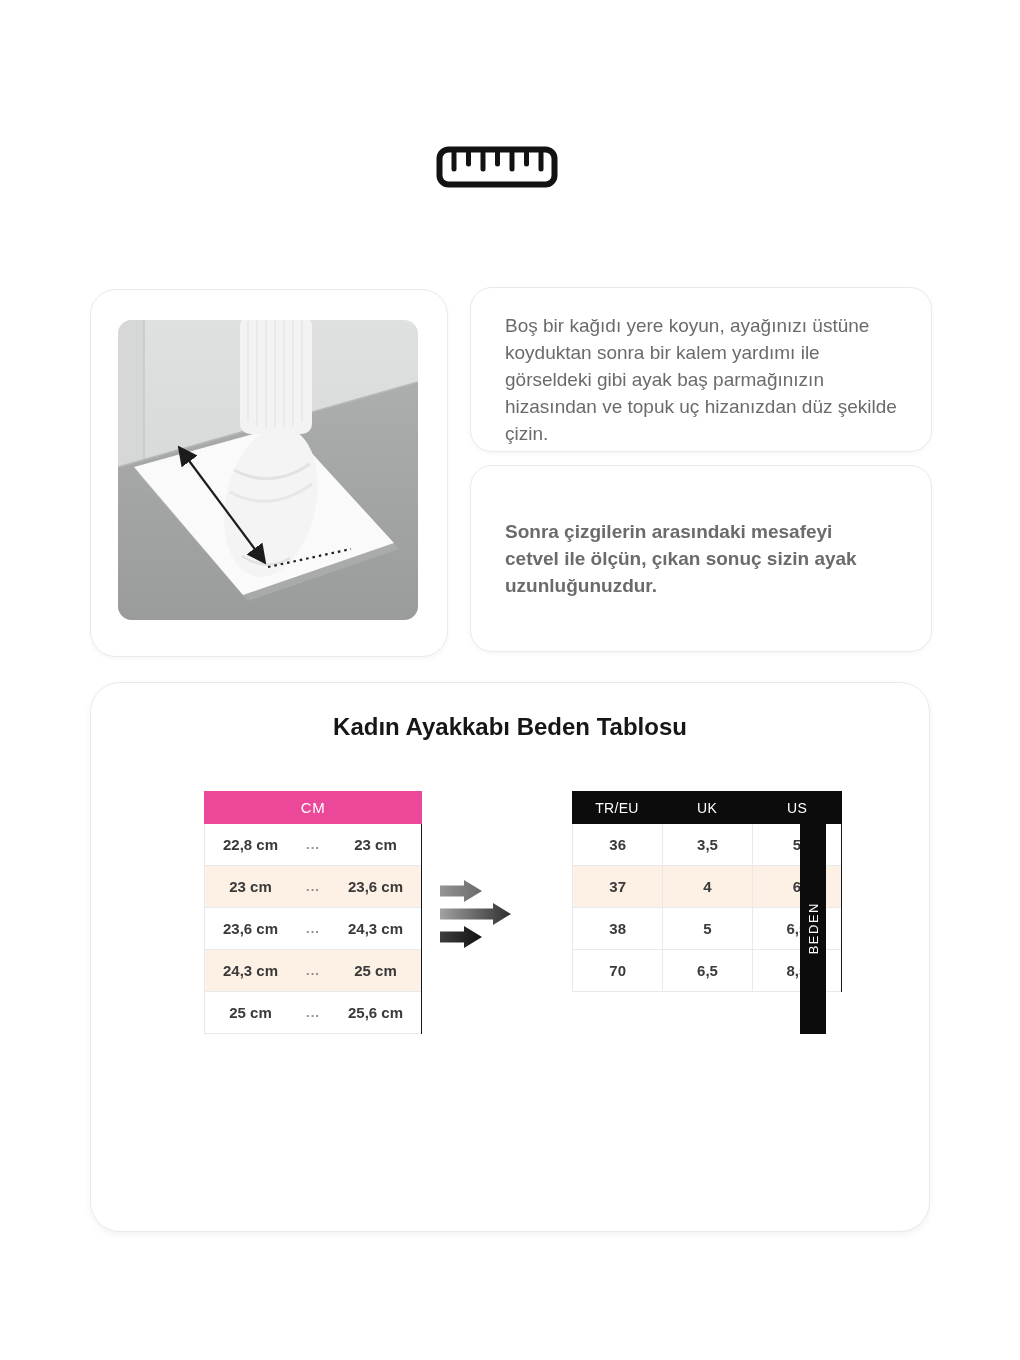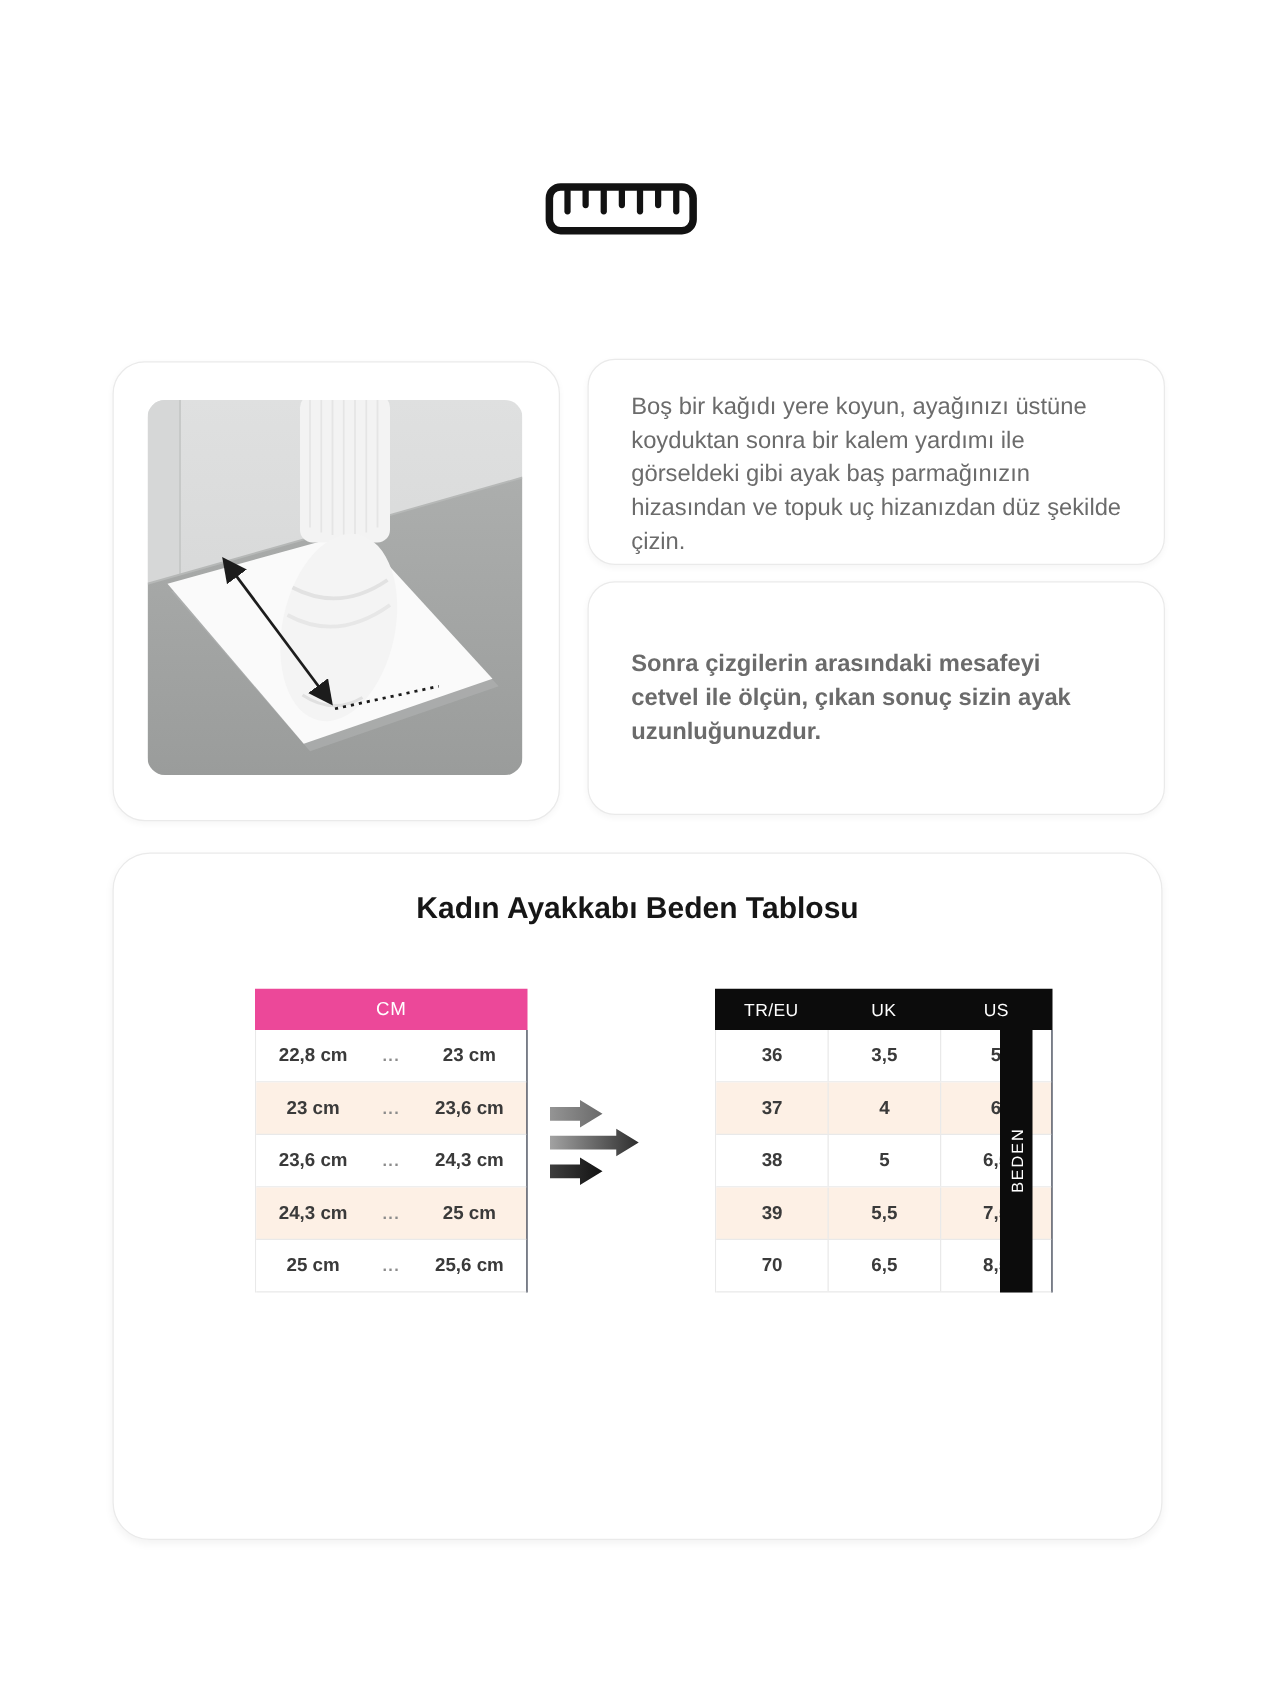"39" div.conv-row { html: <div> <span>39</span> <span>5,5</span> <span>7,5</span> </div> -> none }
